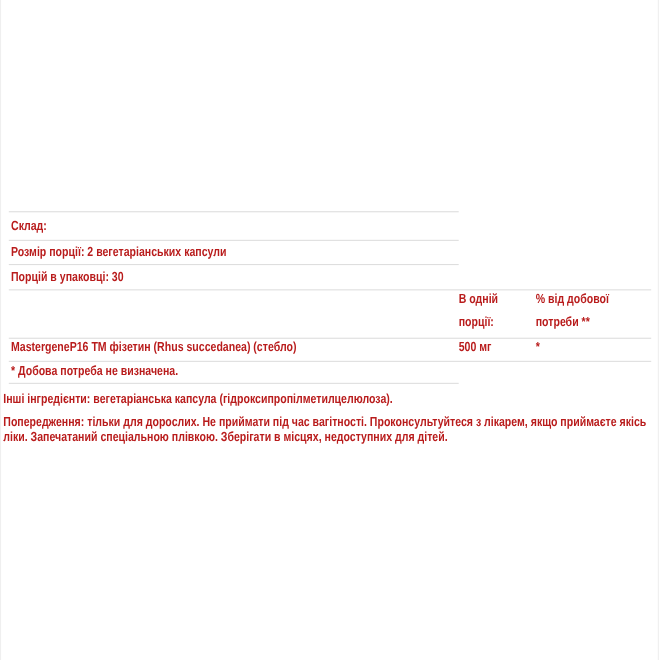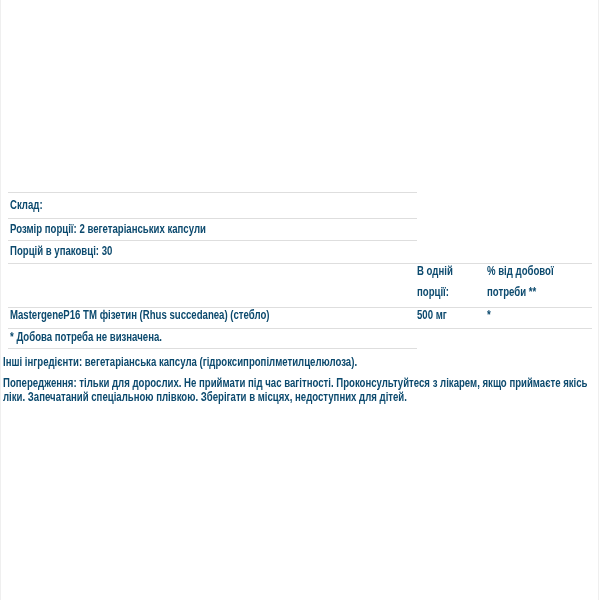"Склад:" .canvas { color: #0c4a6e -> #b91c1c }
